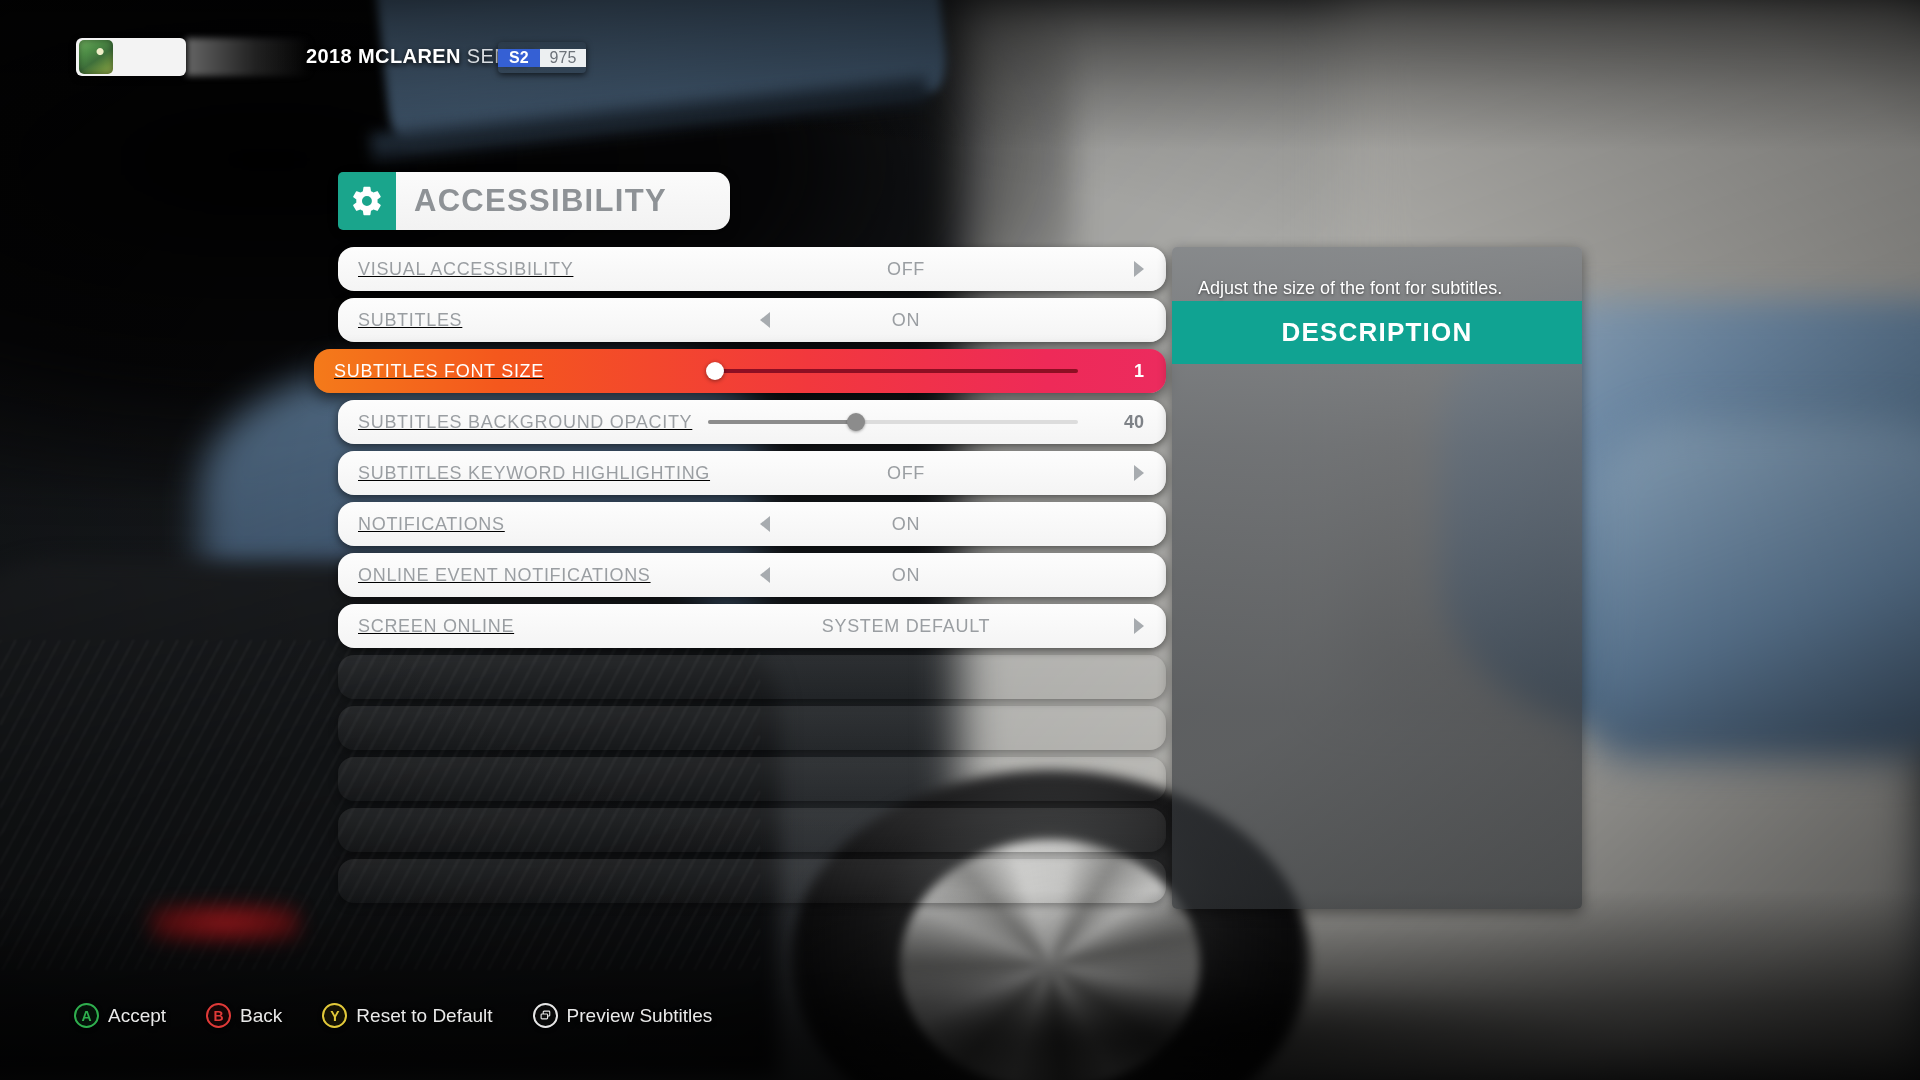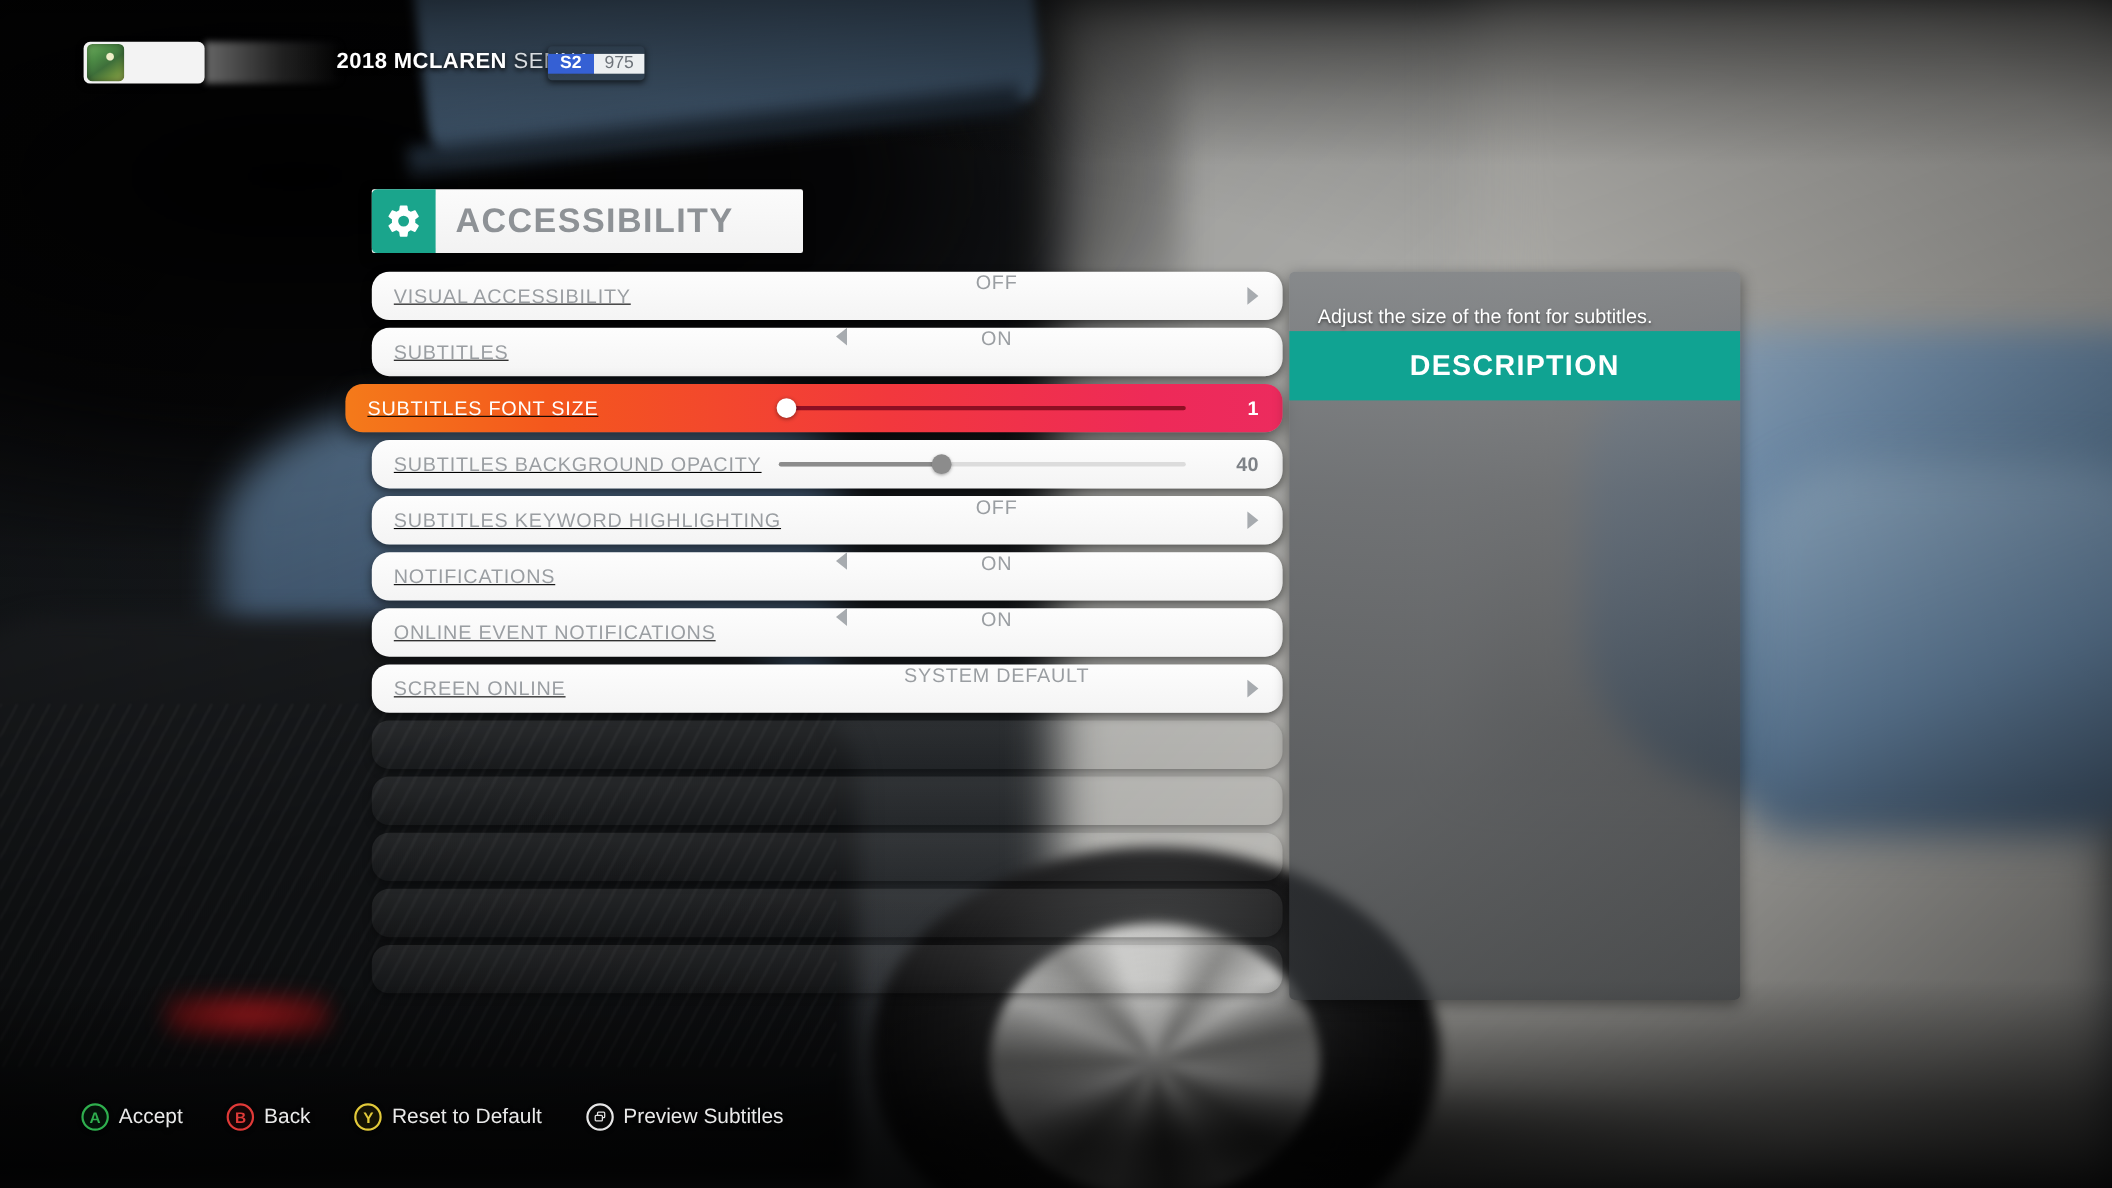"ACCESSIBILITY" #menu-header { border-radius: 2px -> 15px }
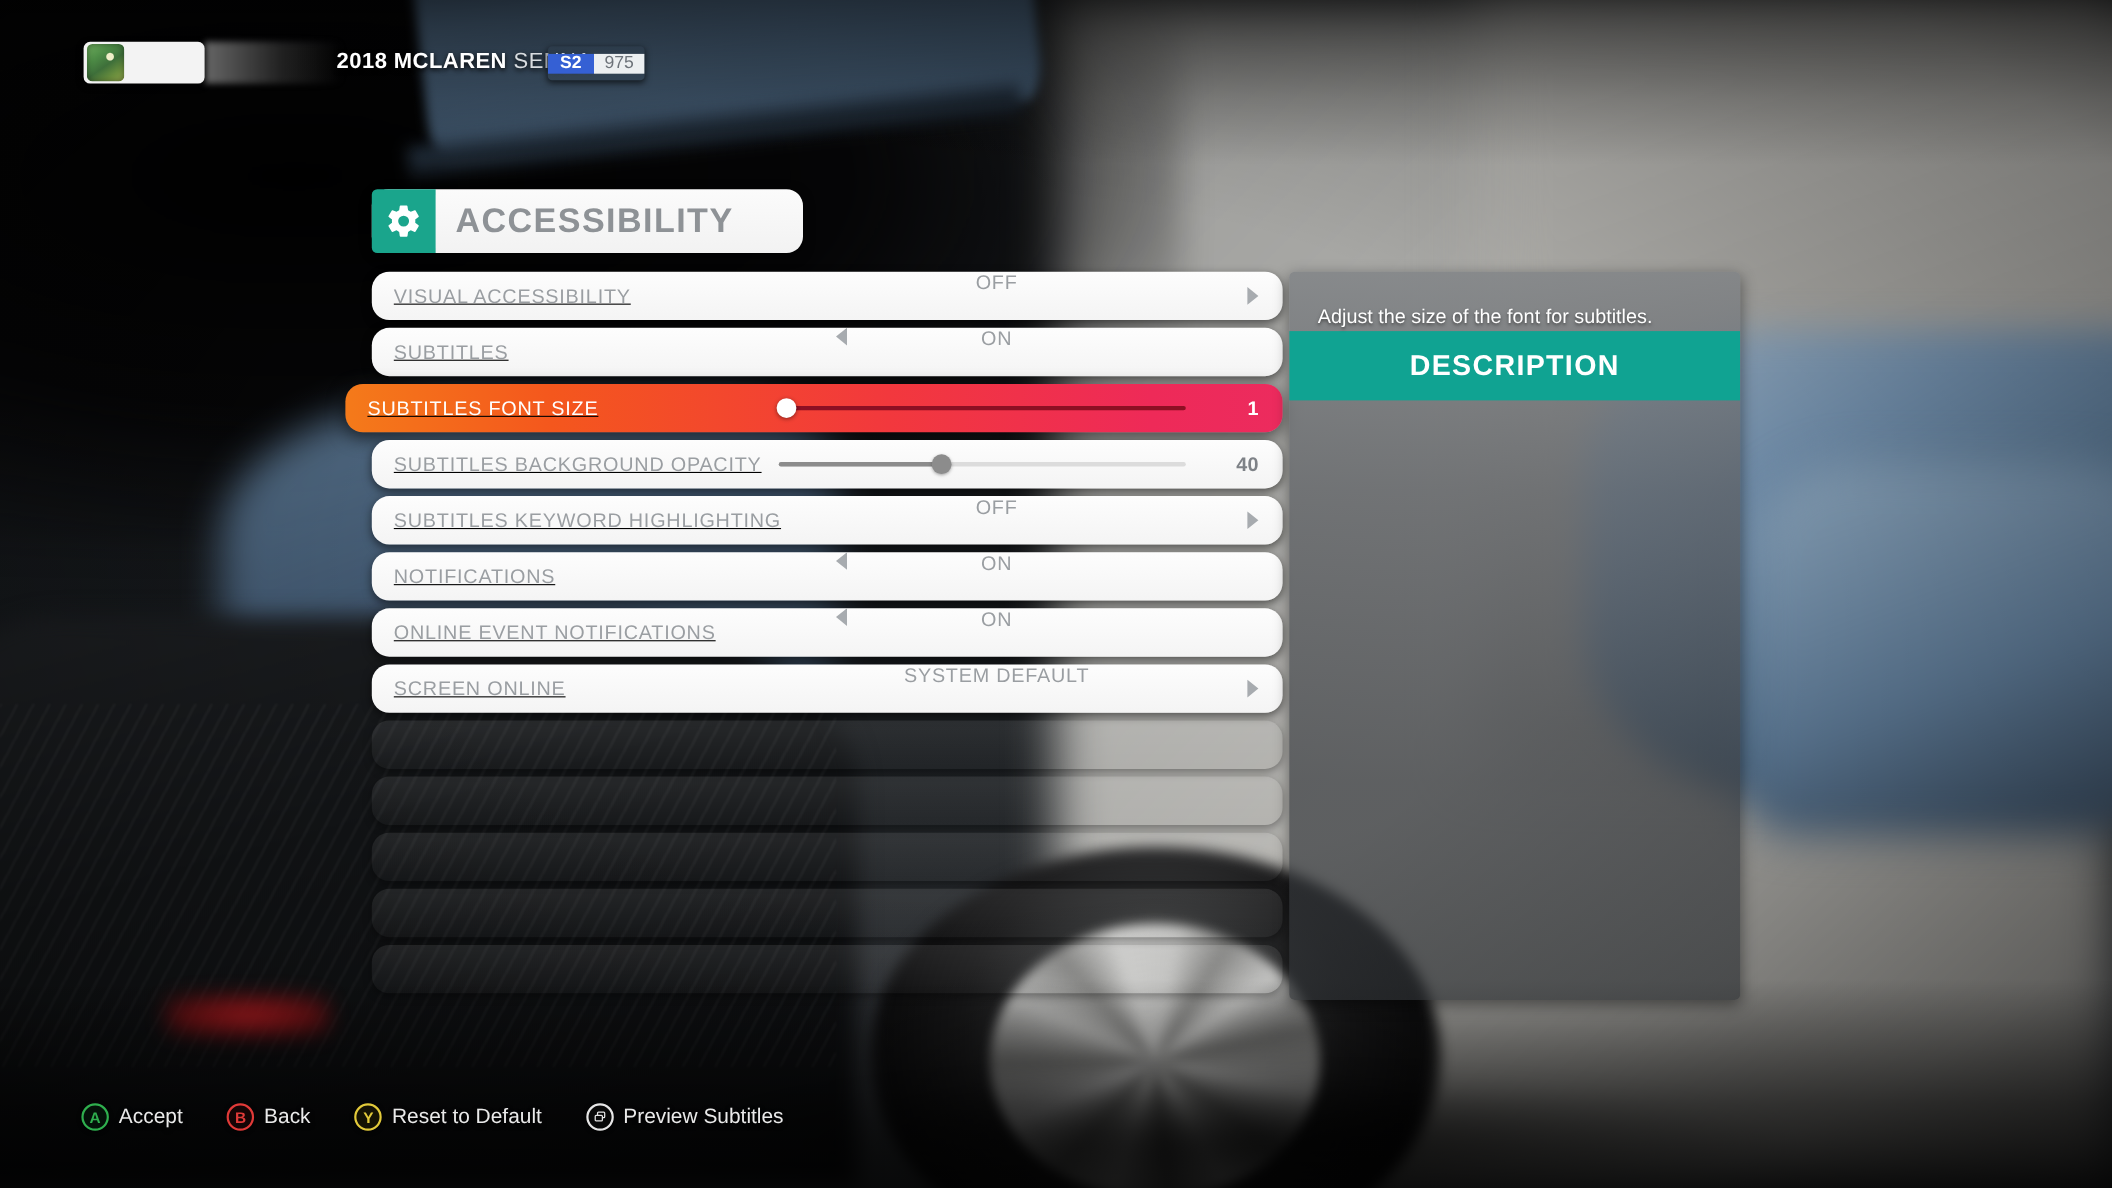"OFF" .row .center { align-items: none -> center }
